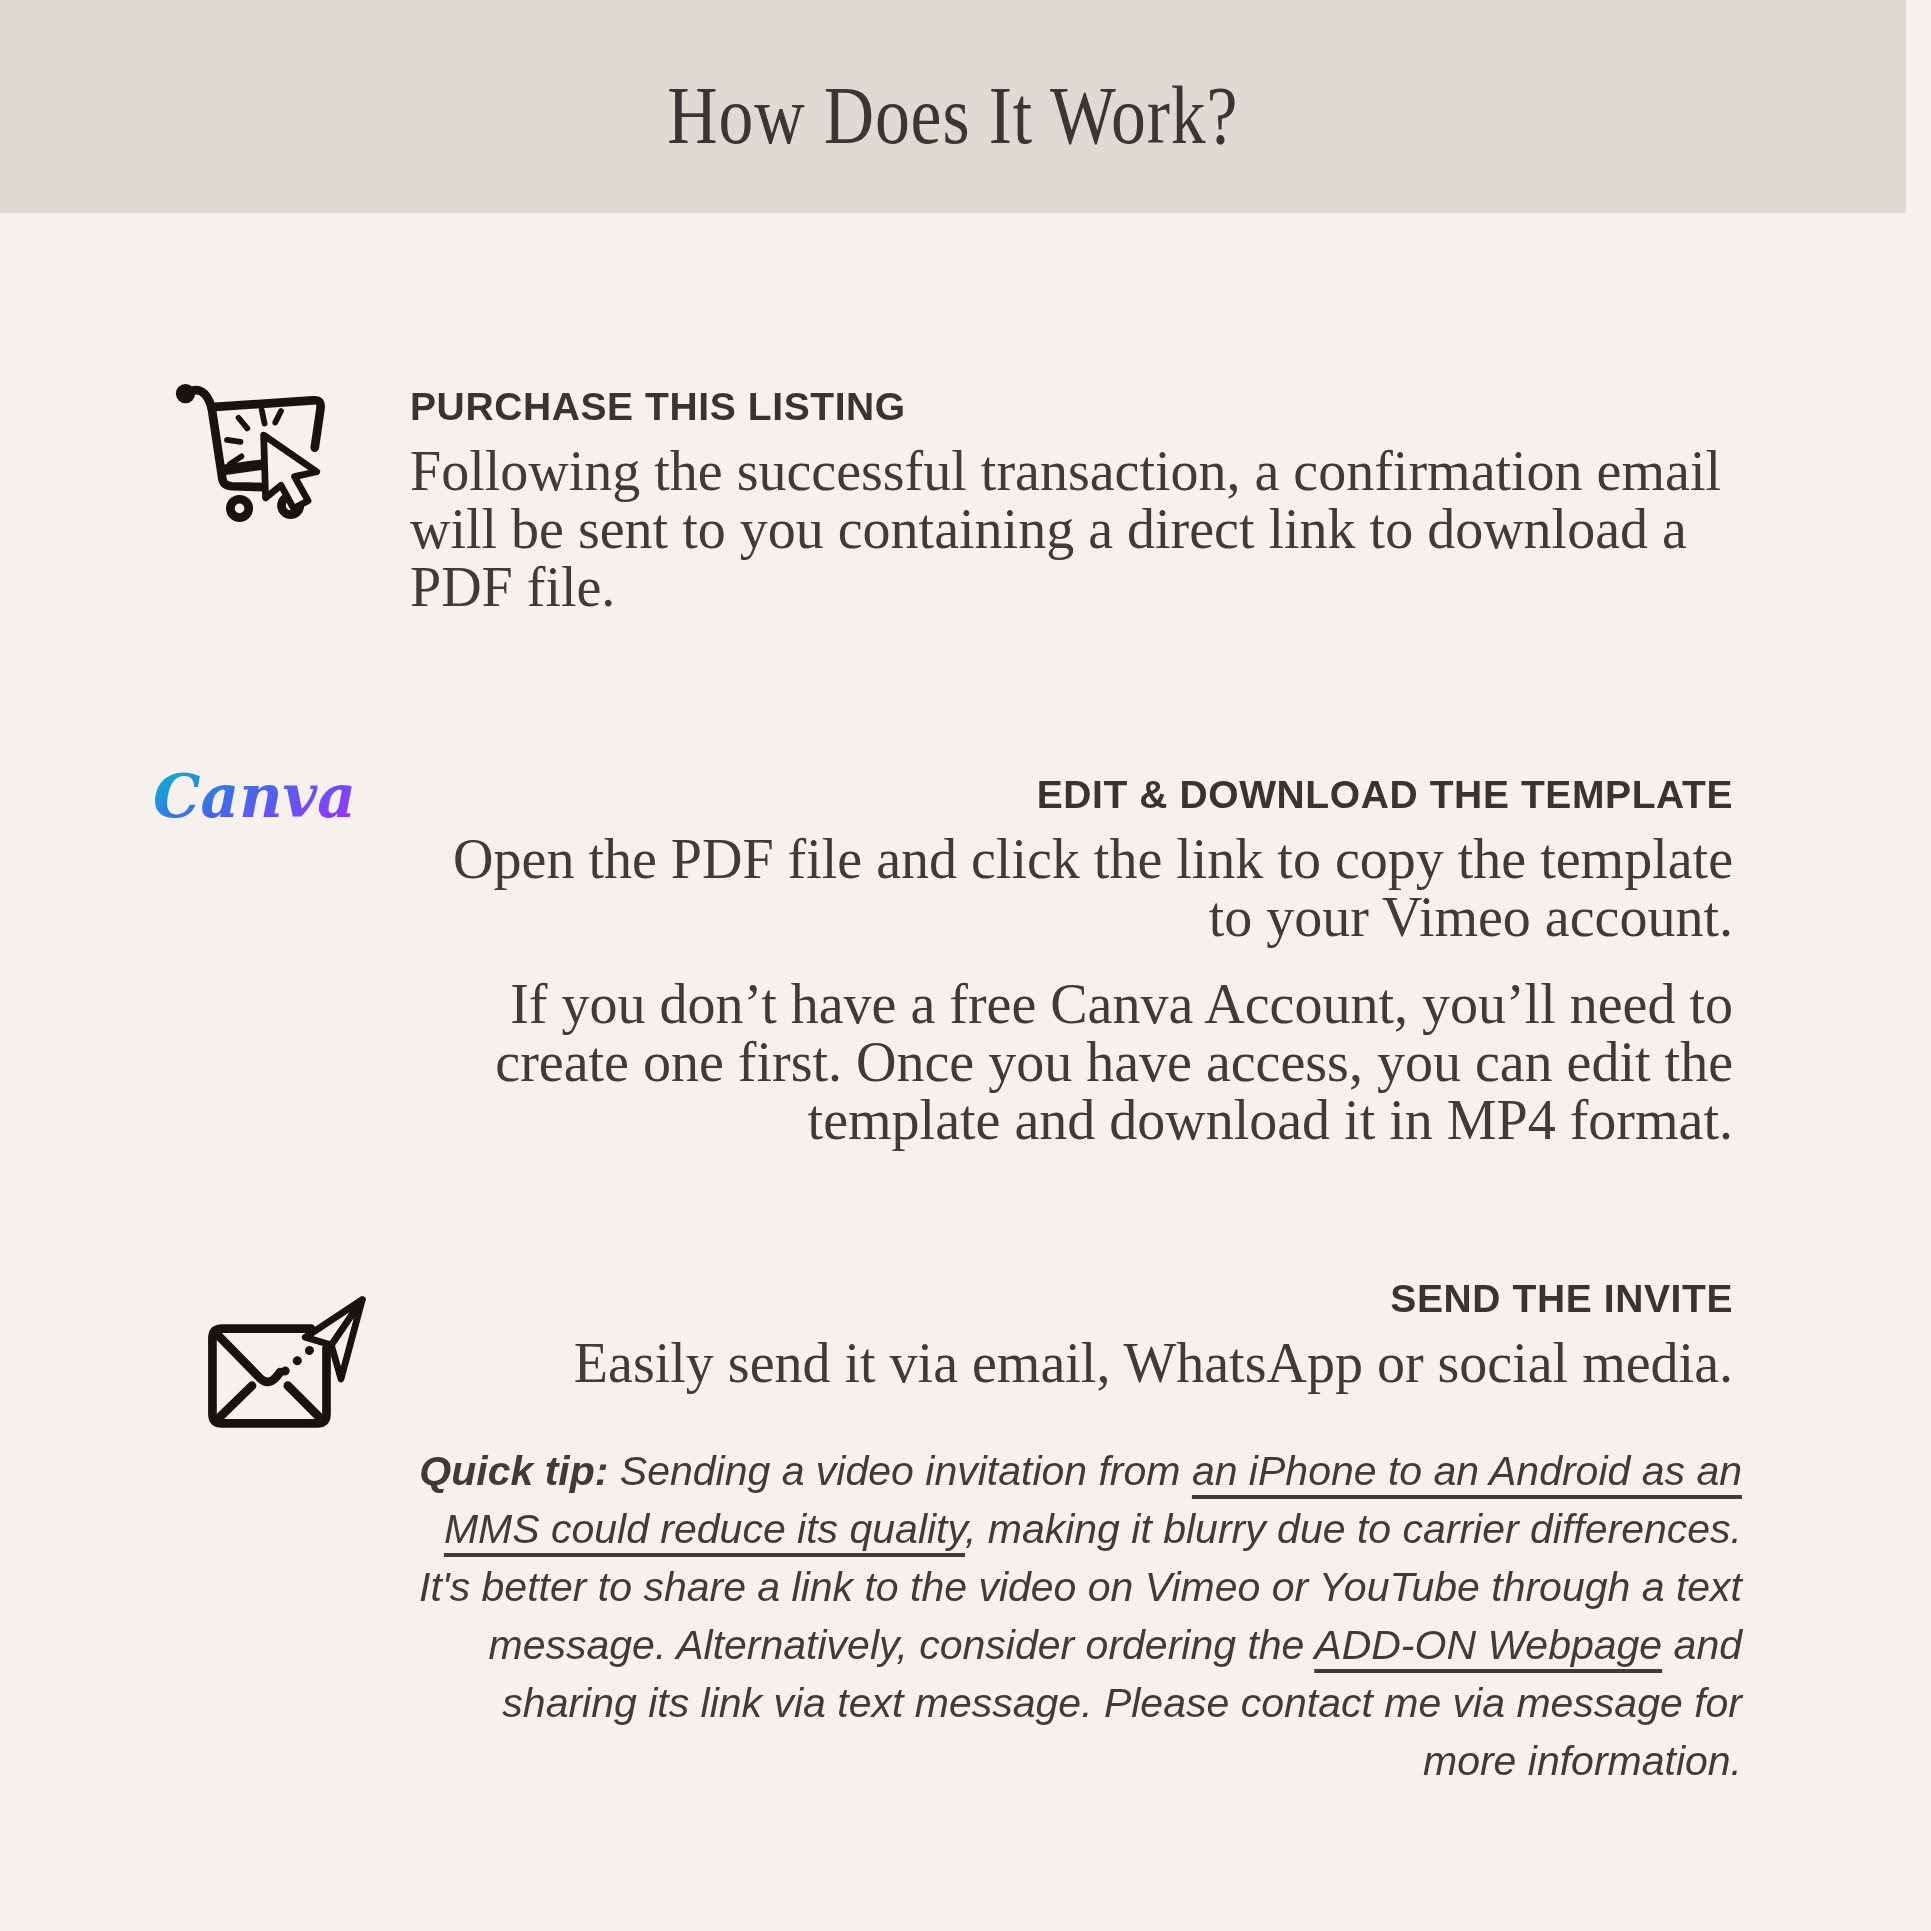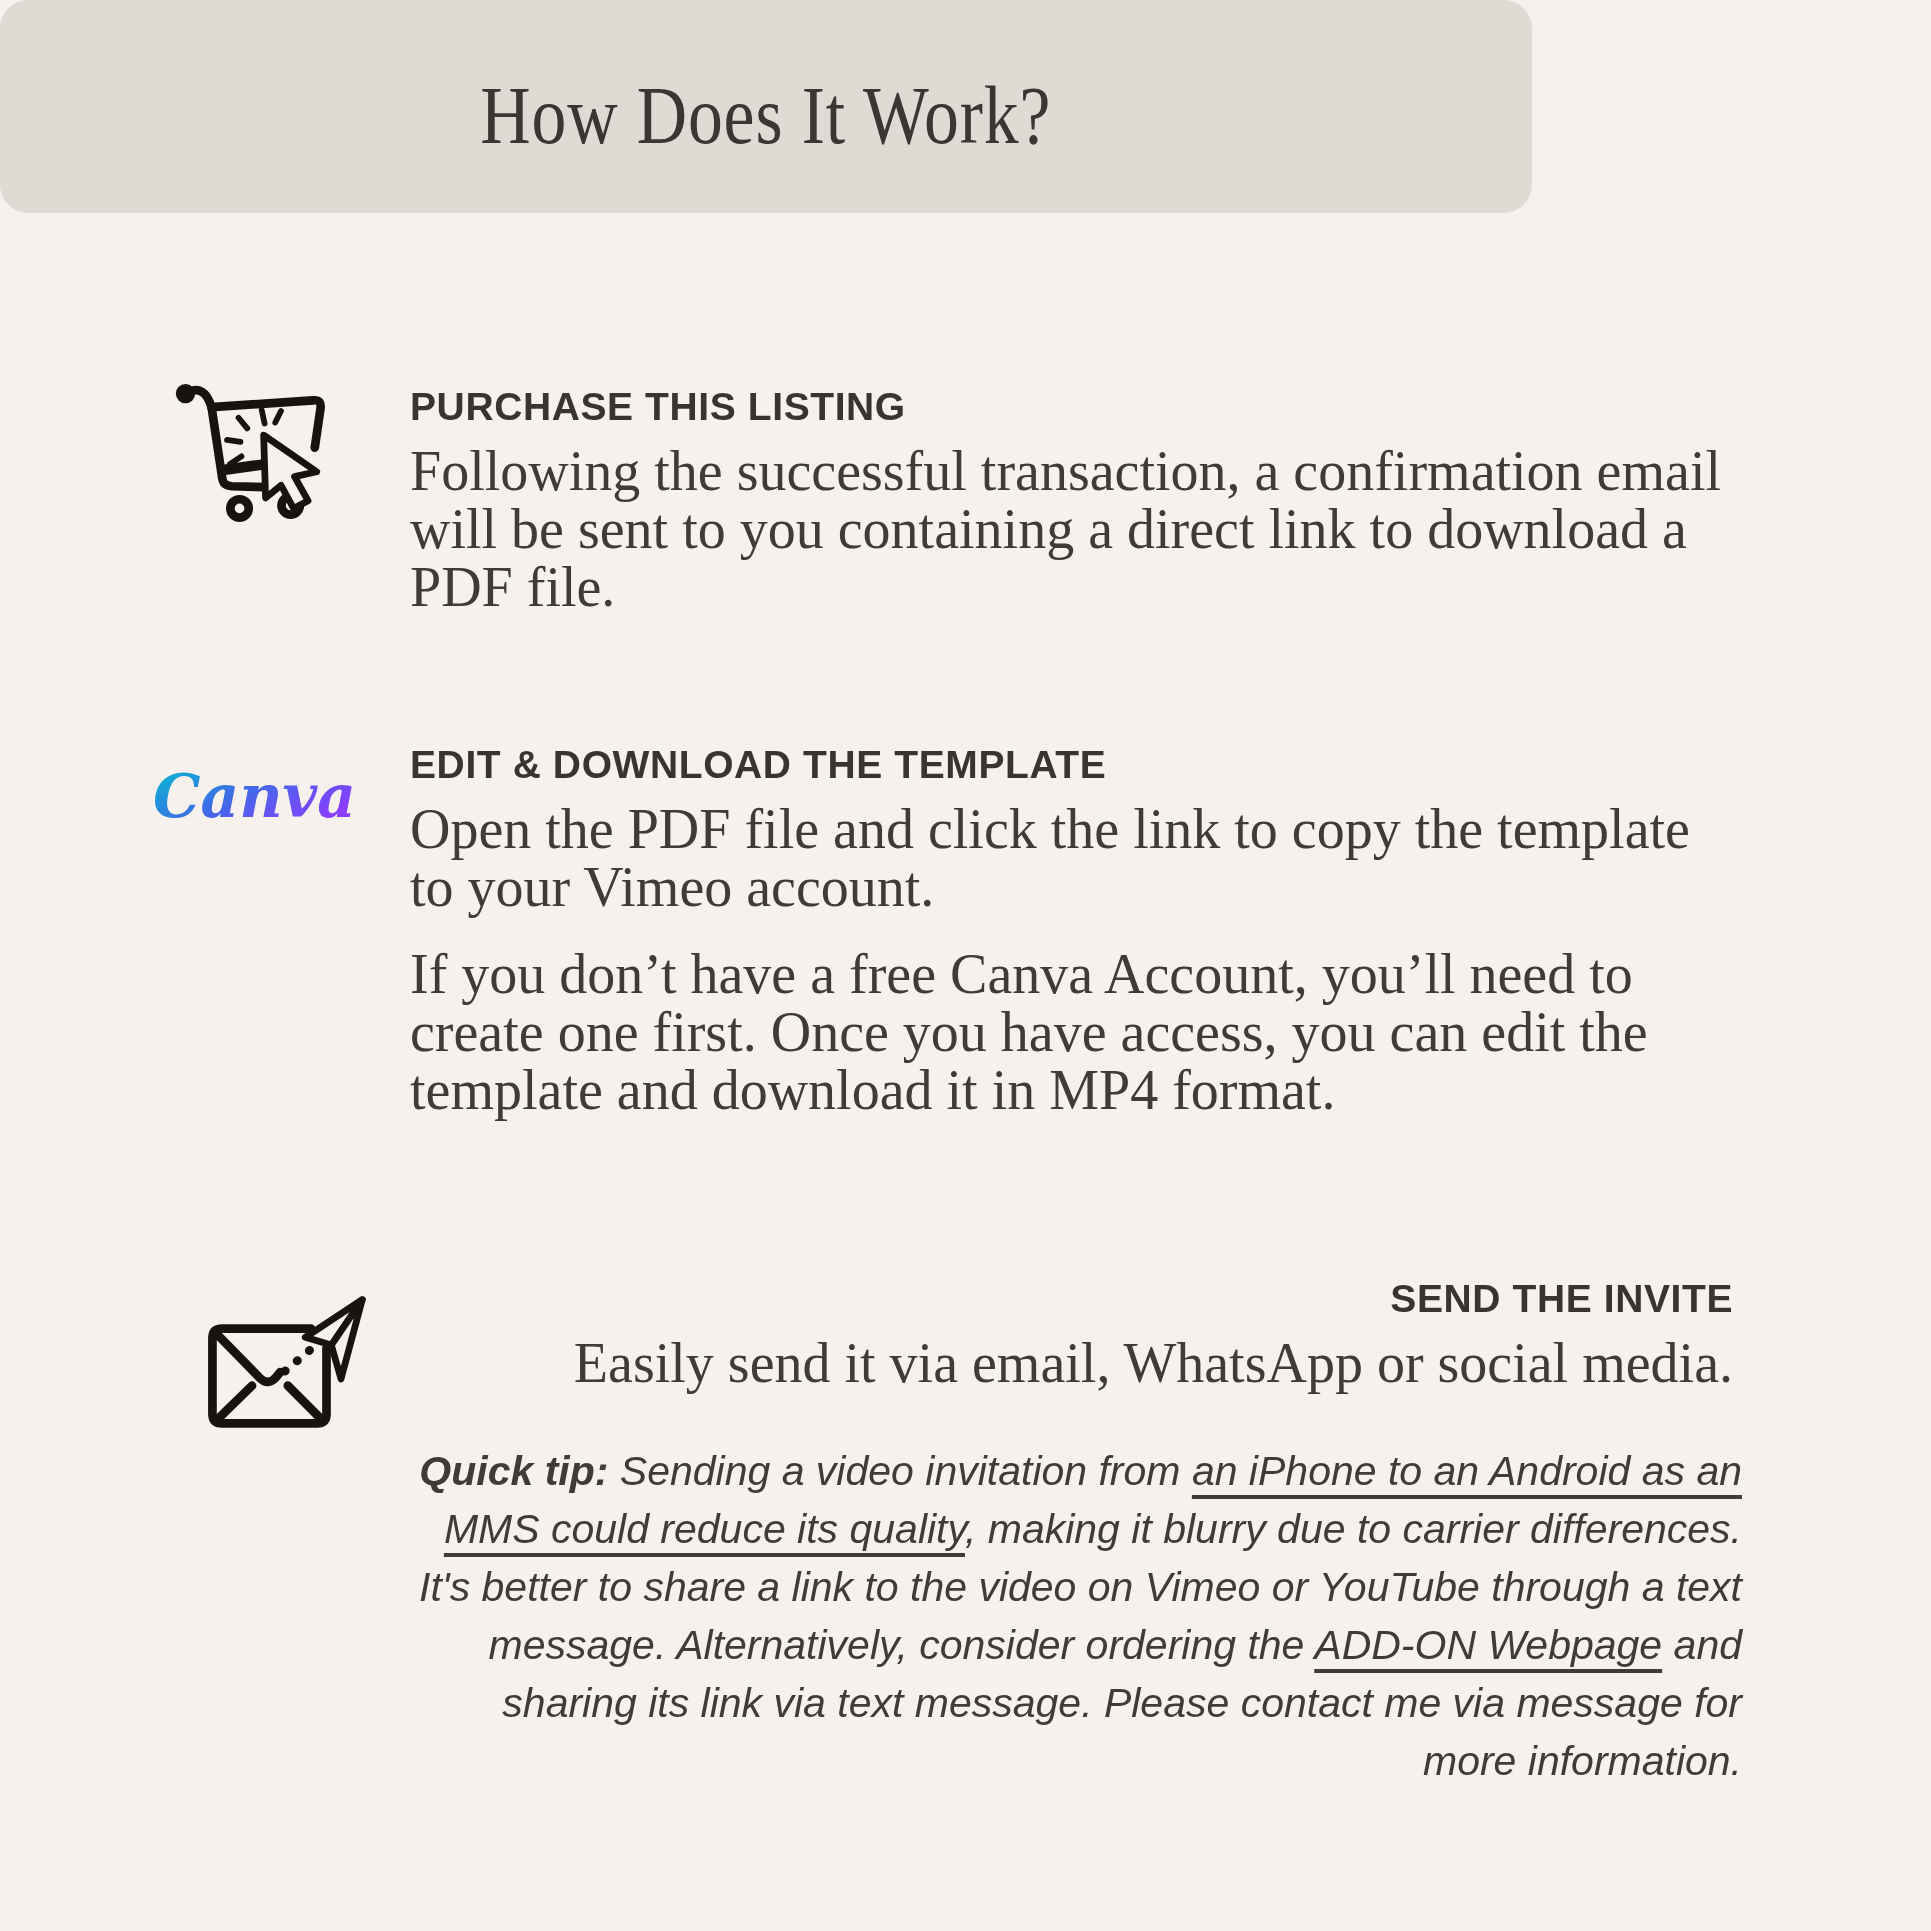"How Does It Work?" .banner { border-radius: 28px -> none; width: 1532px -> 1906px }
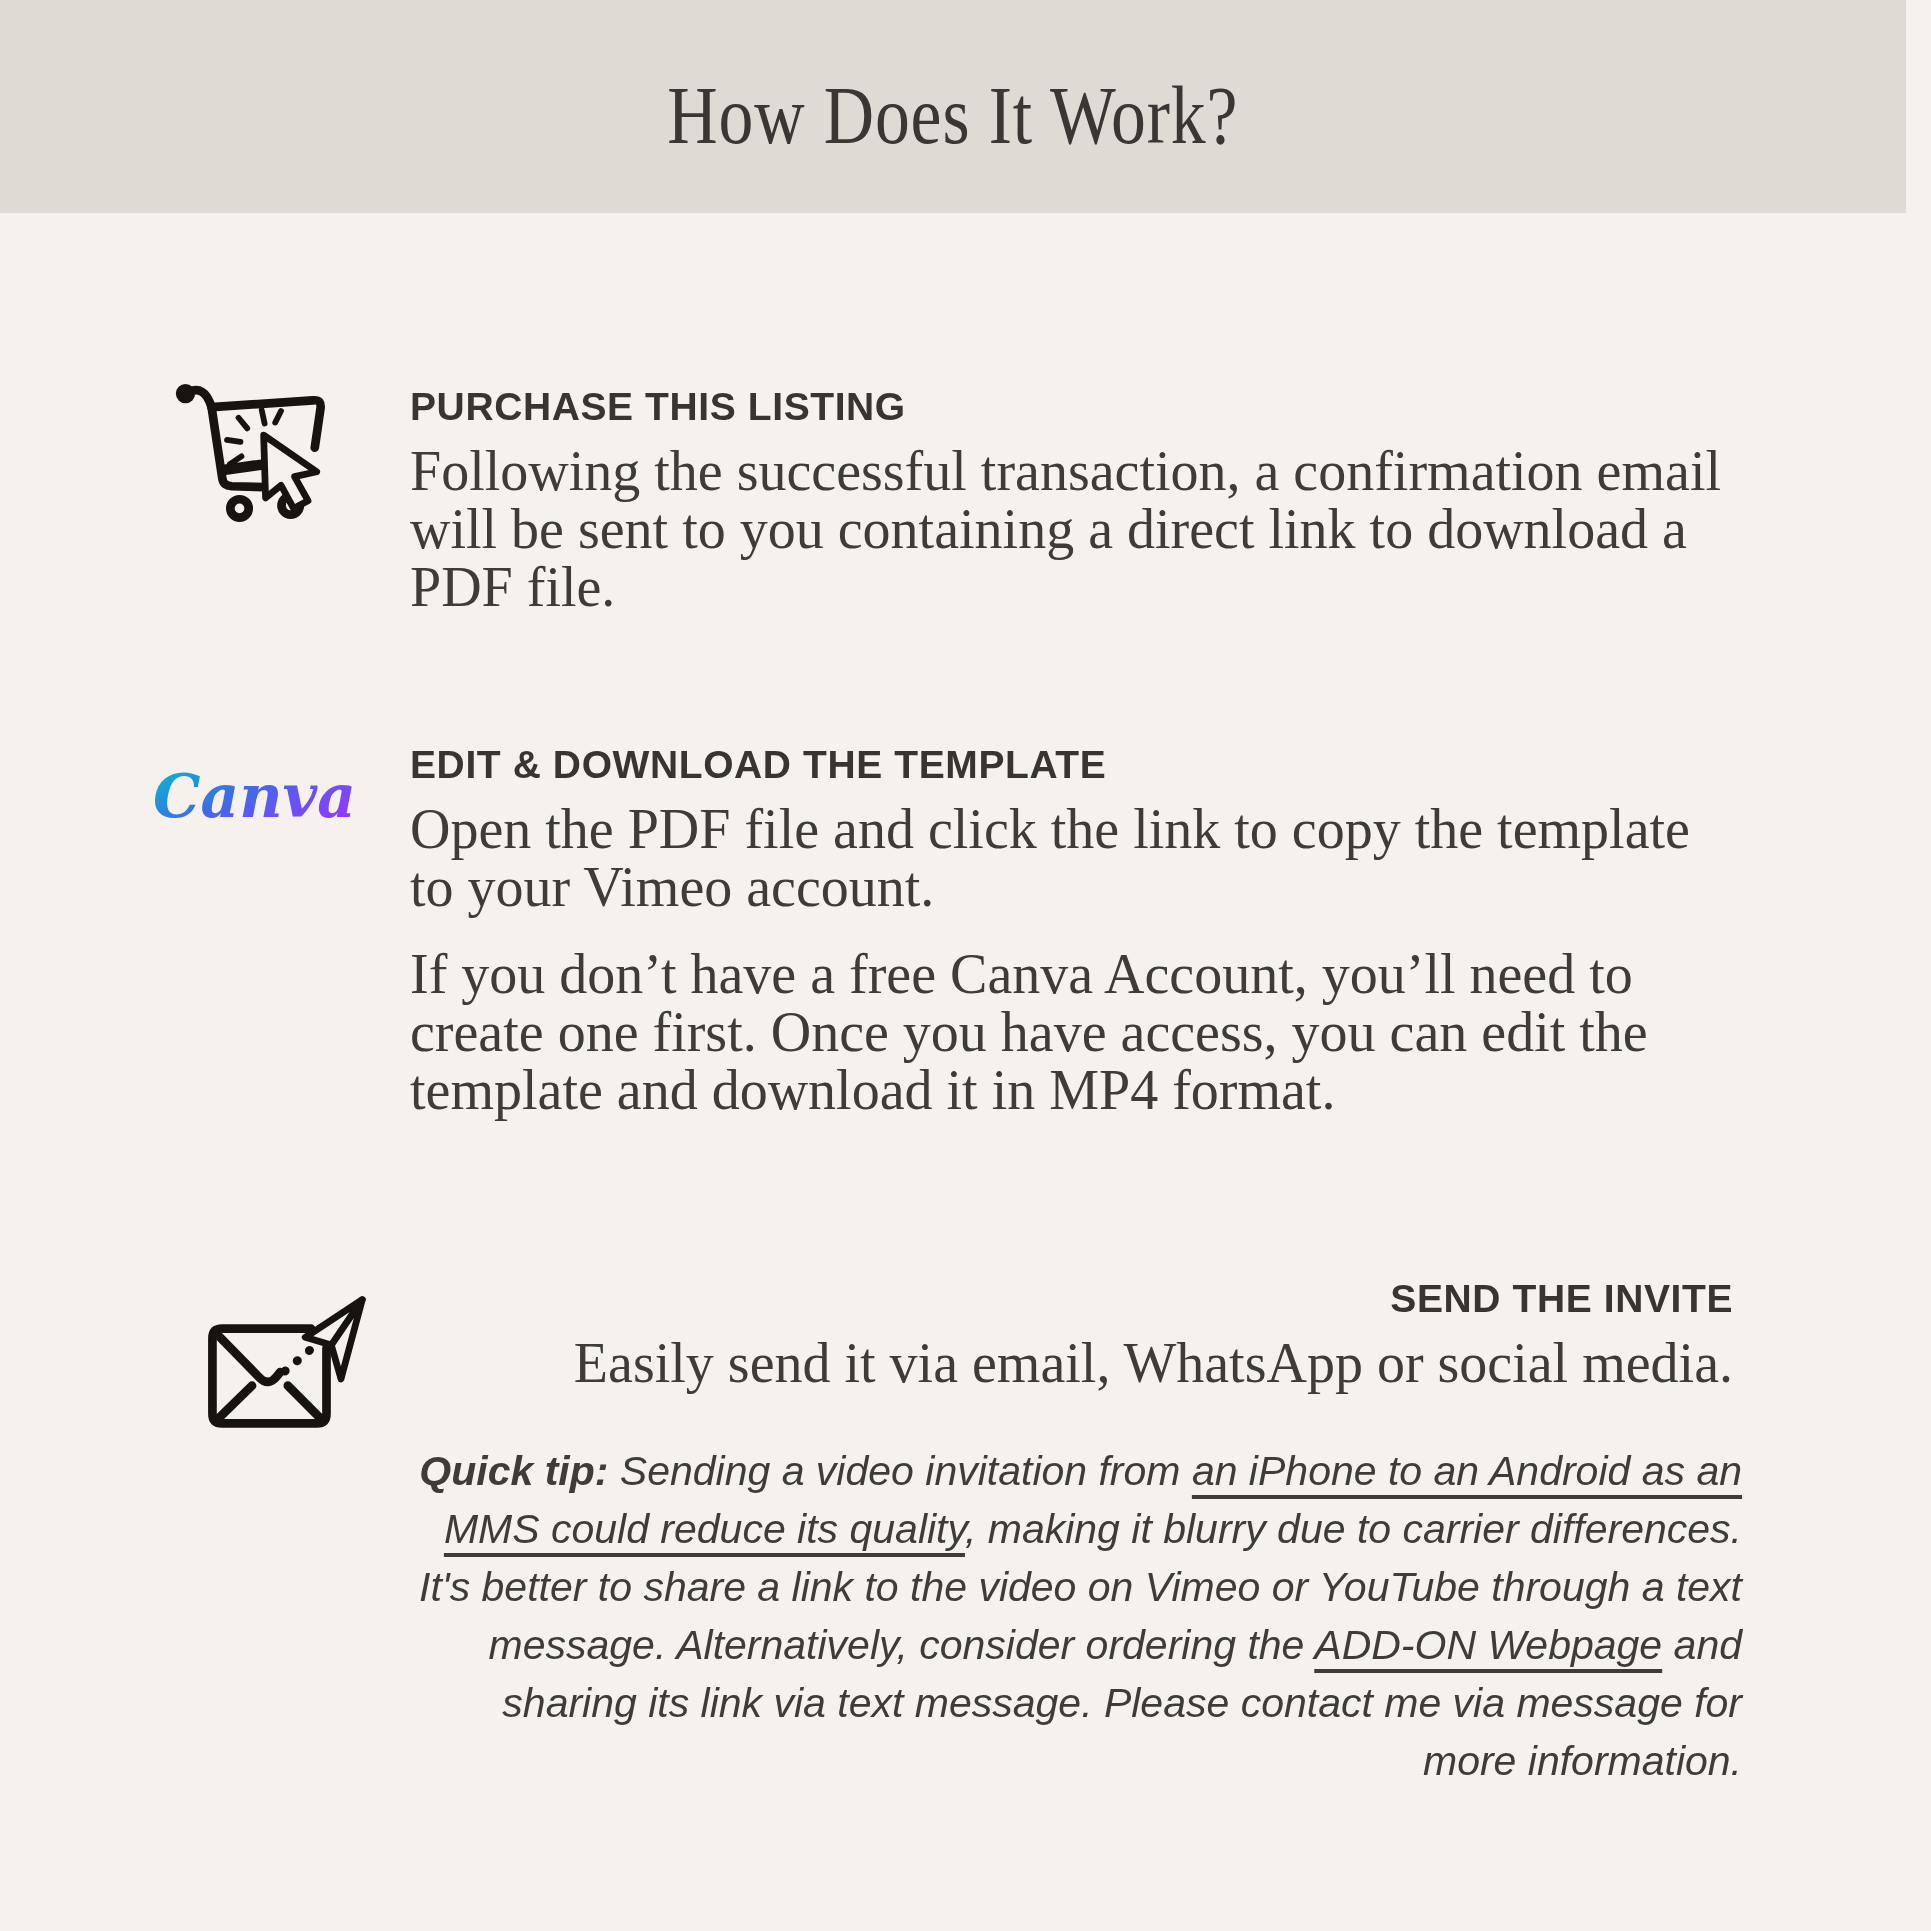"EDIT & DOWNLOAD THE TEMPLATE" div.abs { text-align: none -> right; top: 740px -> 770px }
